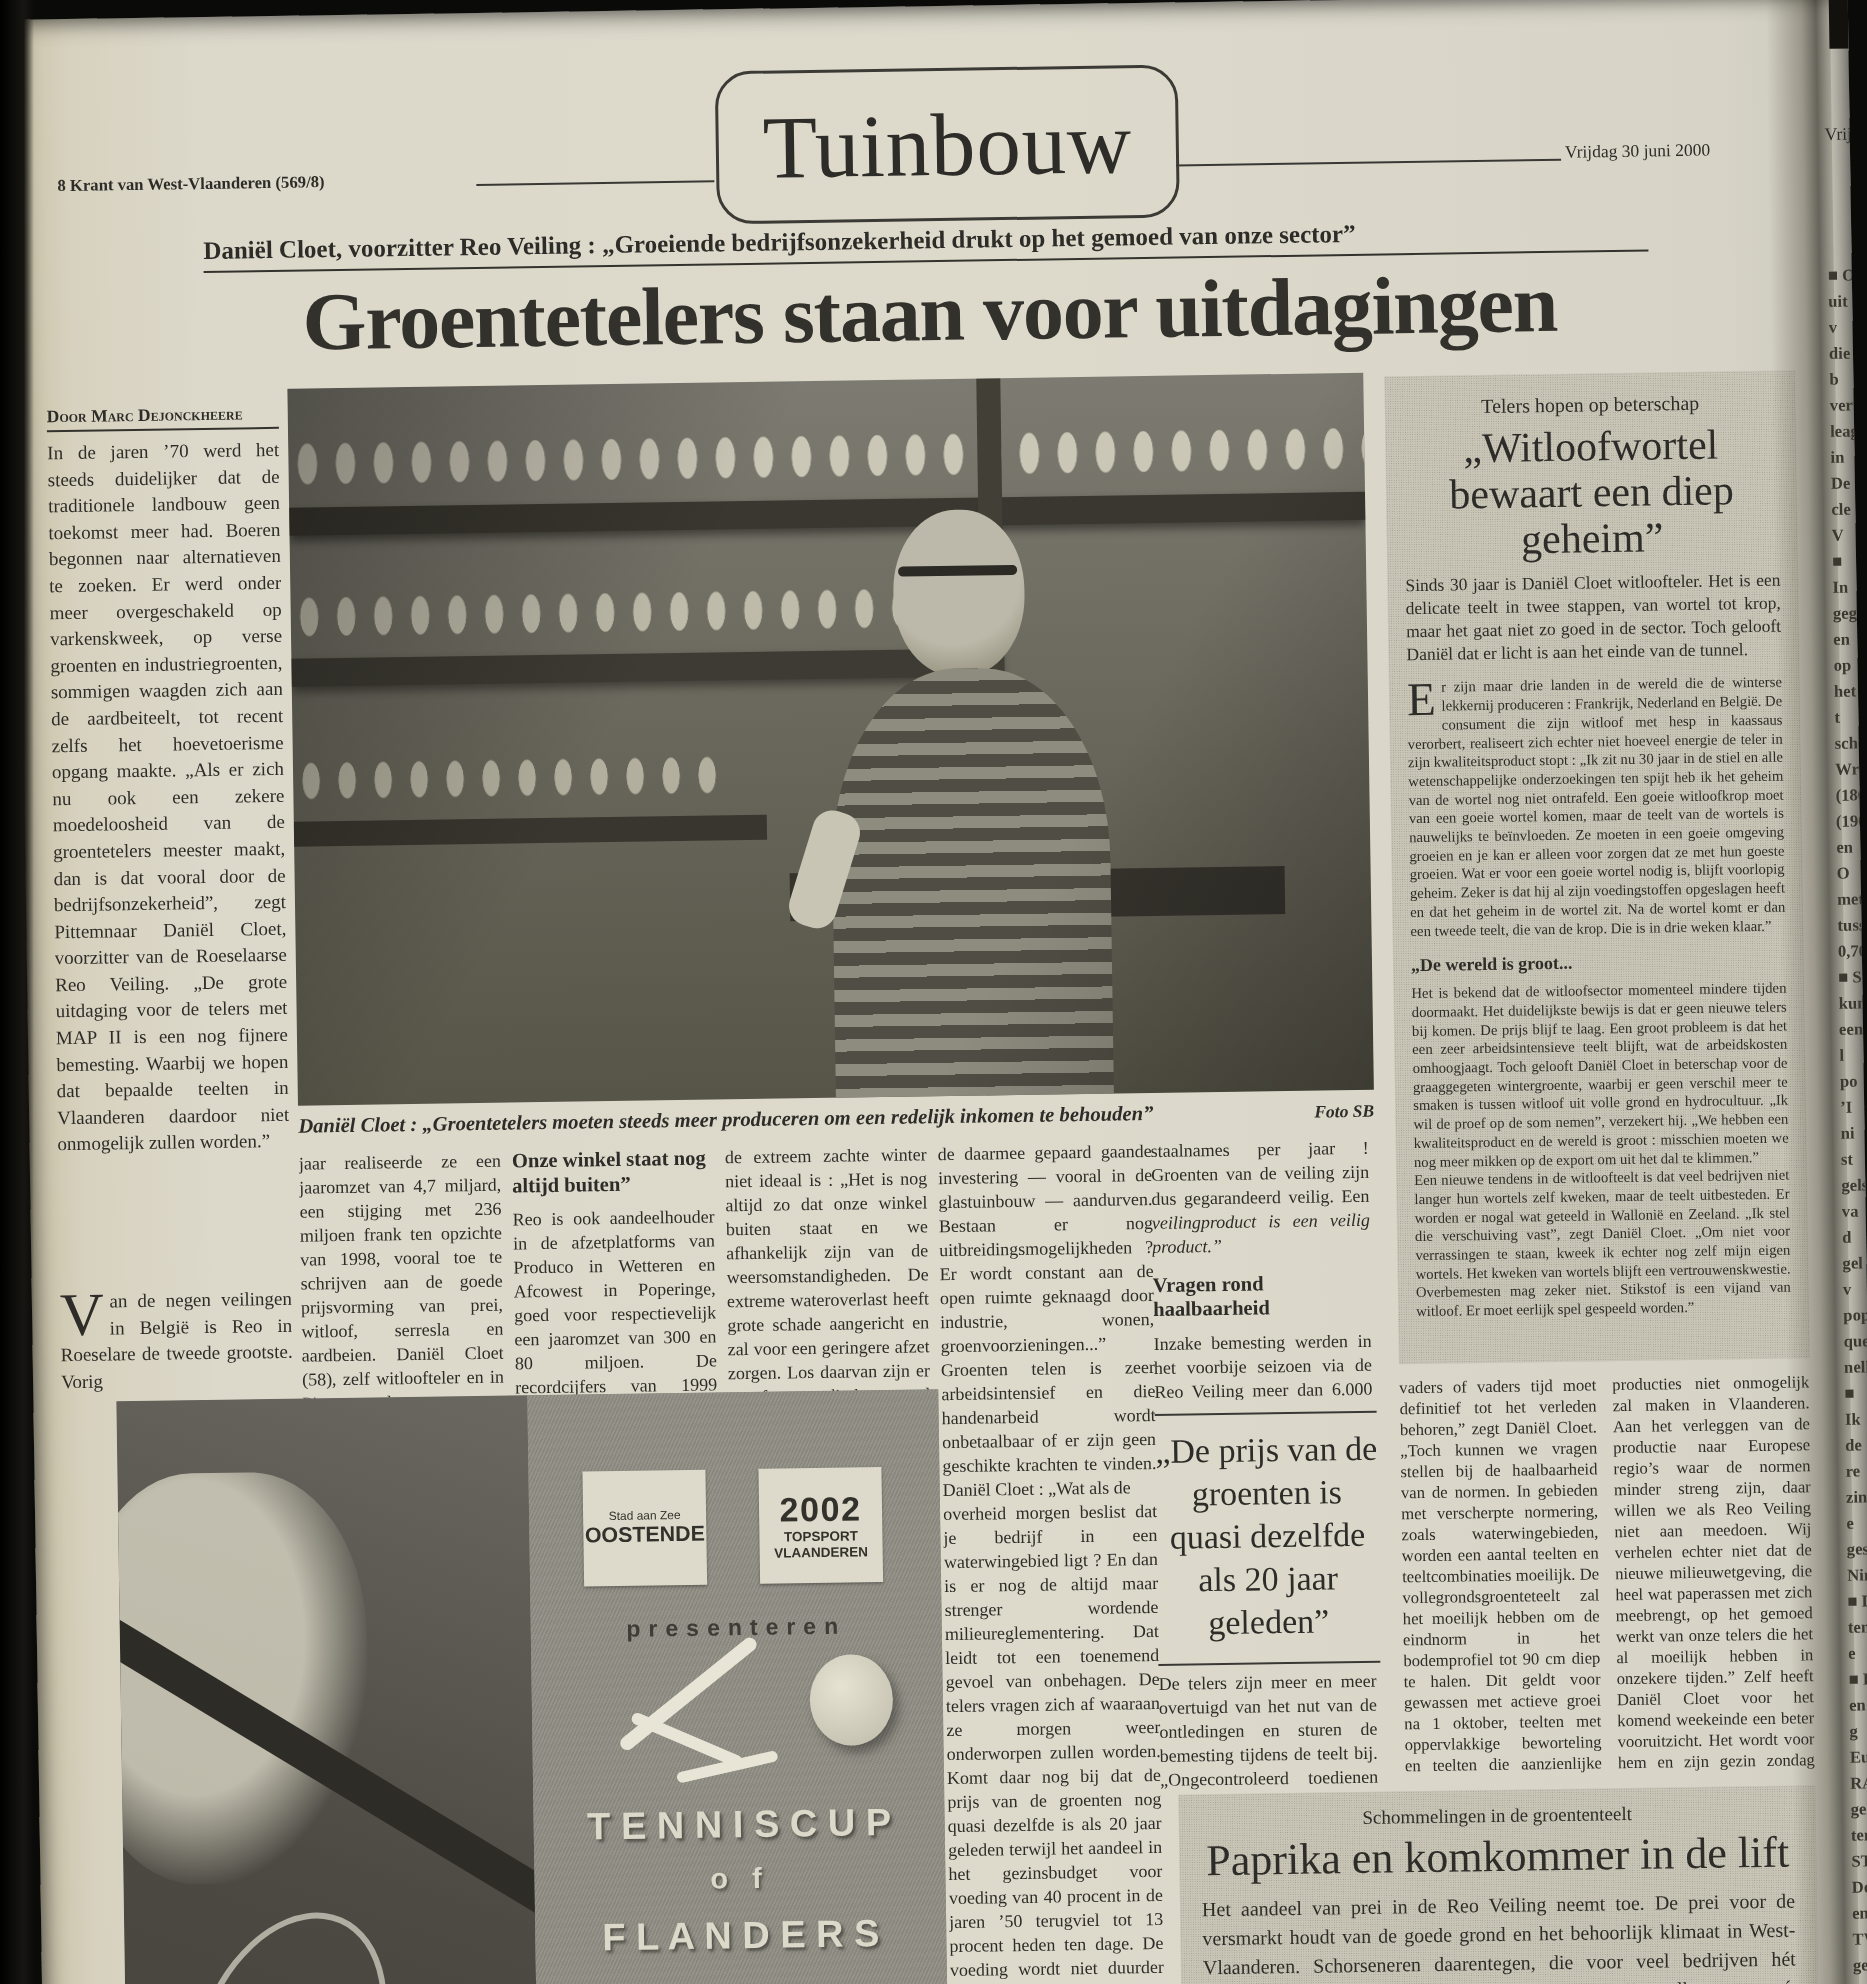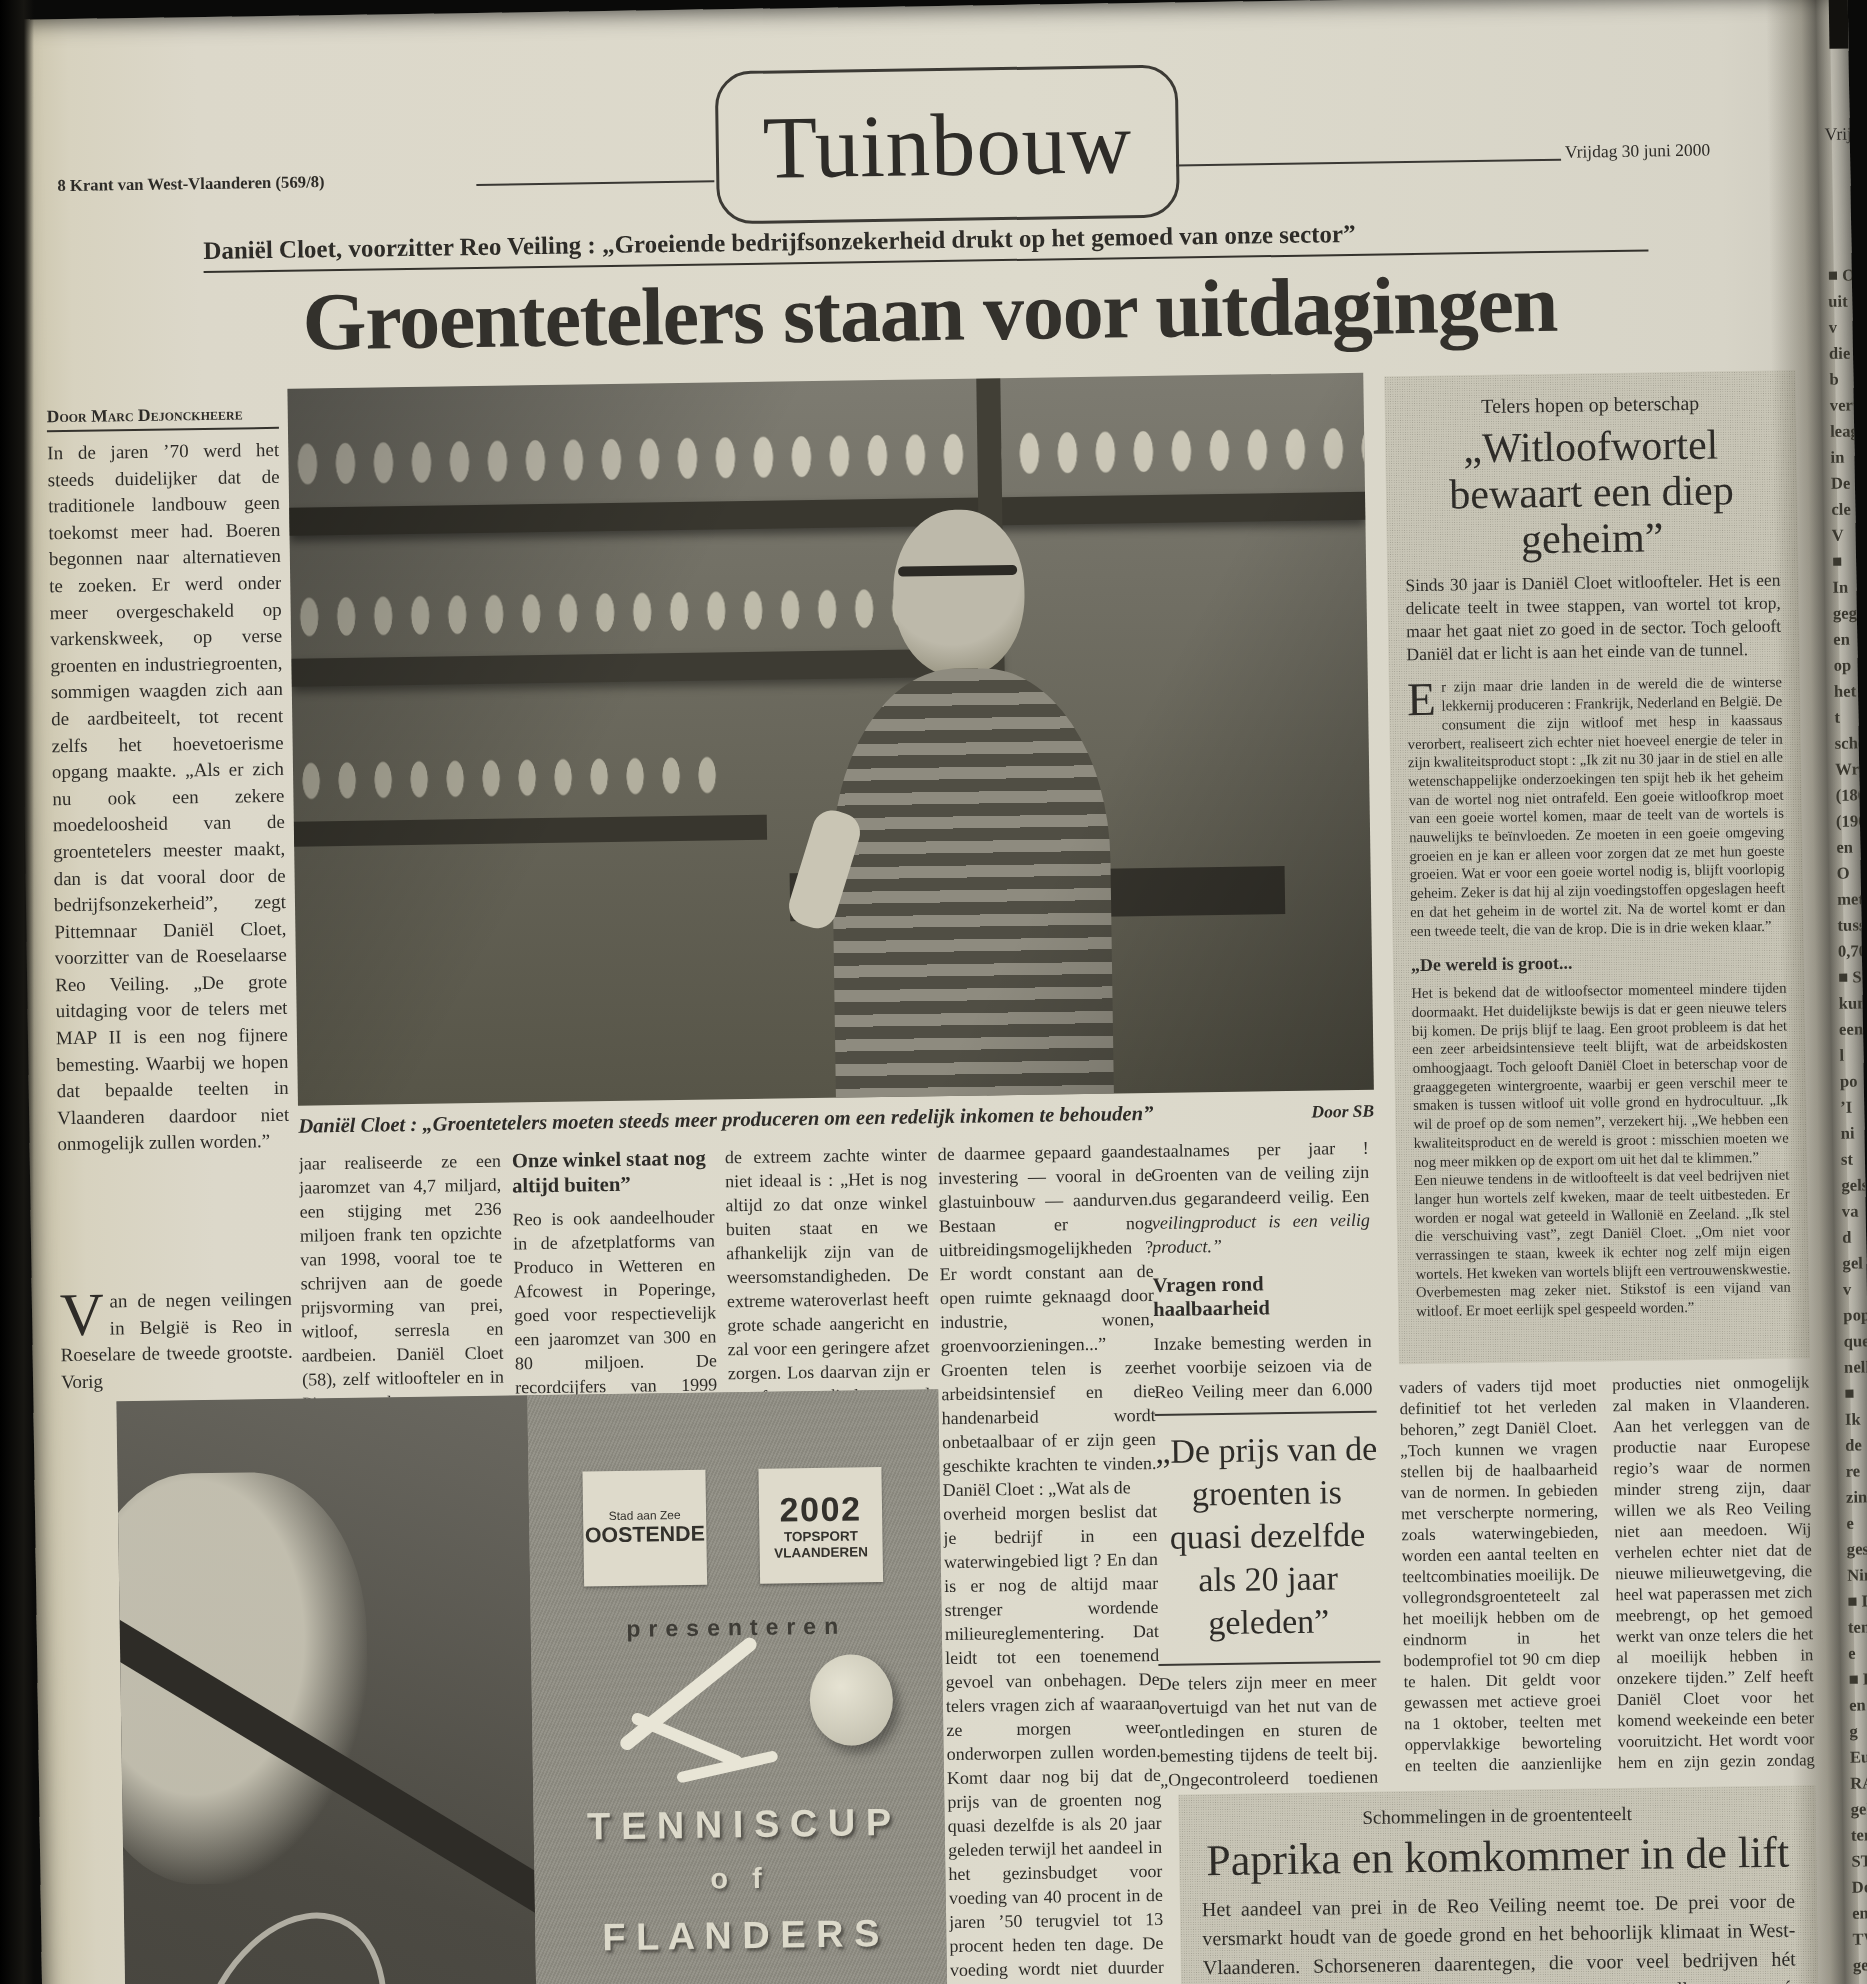"Door SB" span { text: Door -> Foto }
